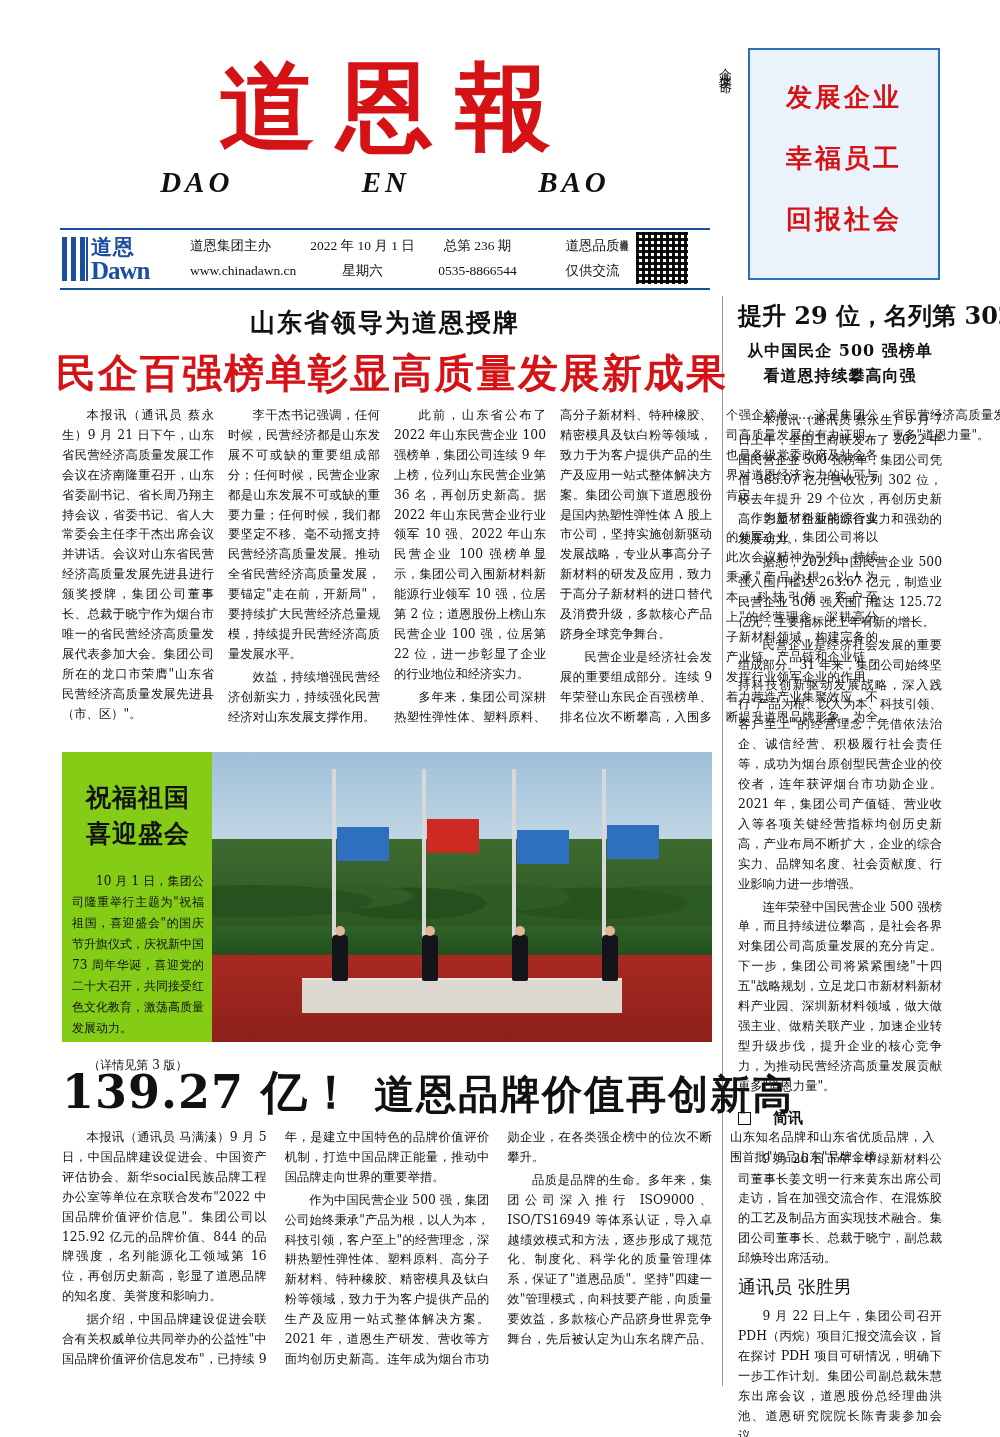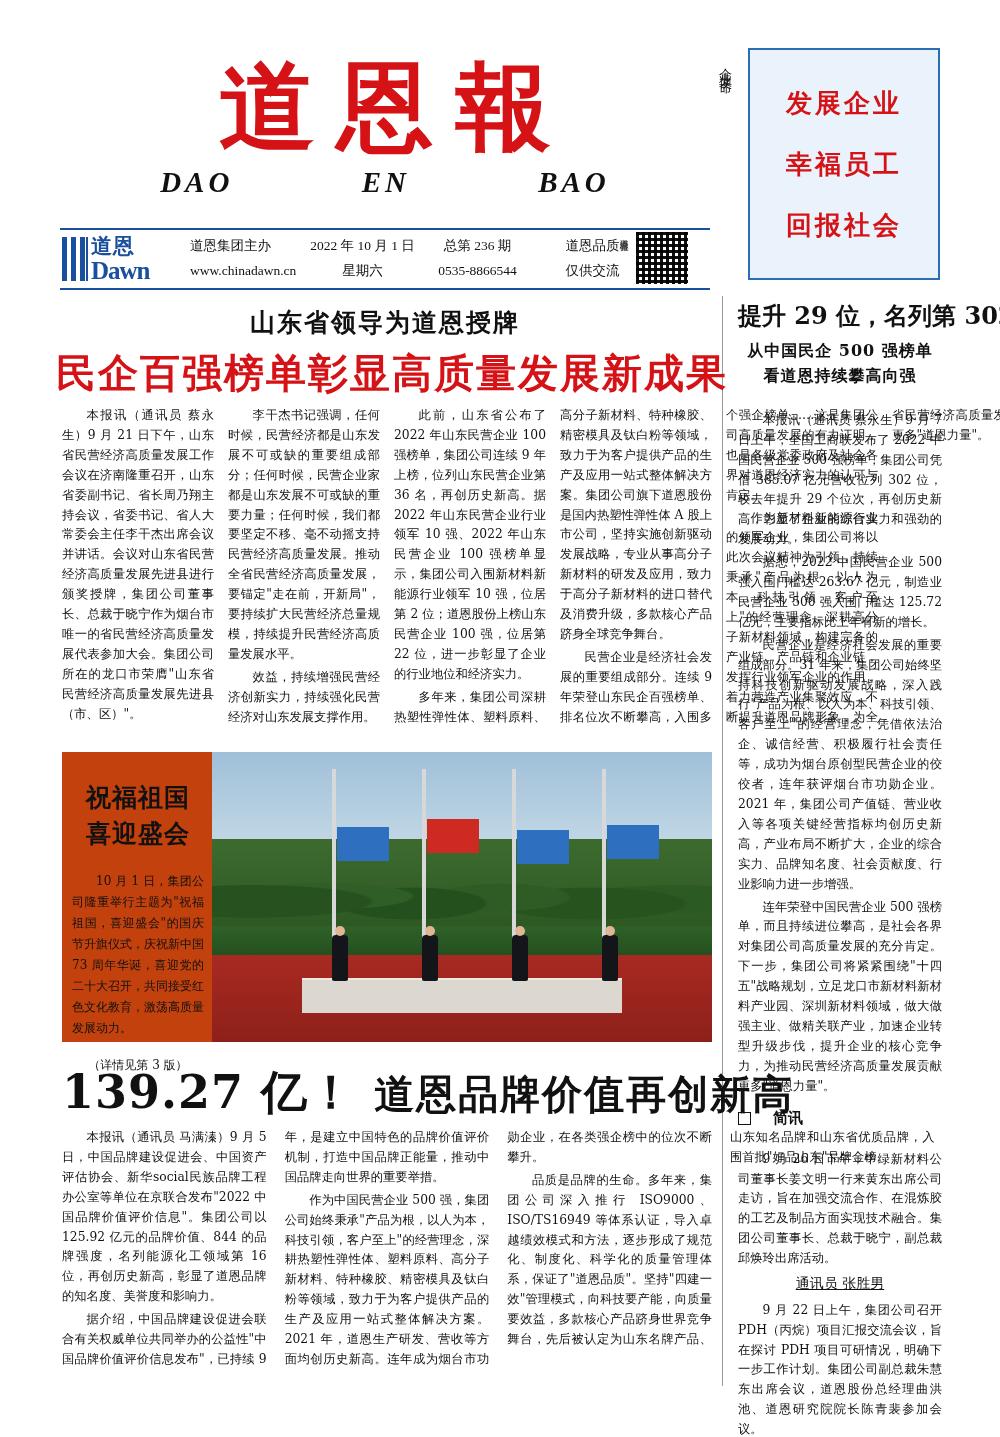"发展企业" .mission-box { padding-top: 23px -> 17px }
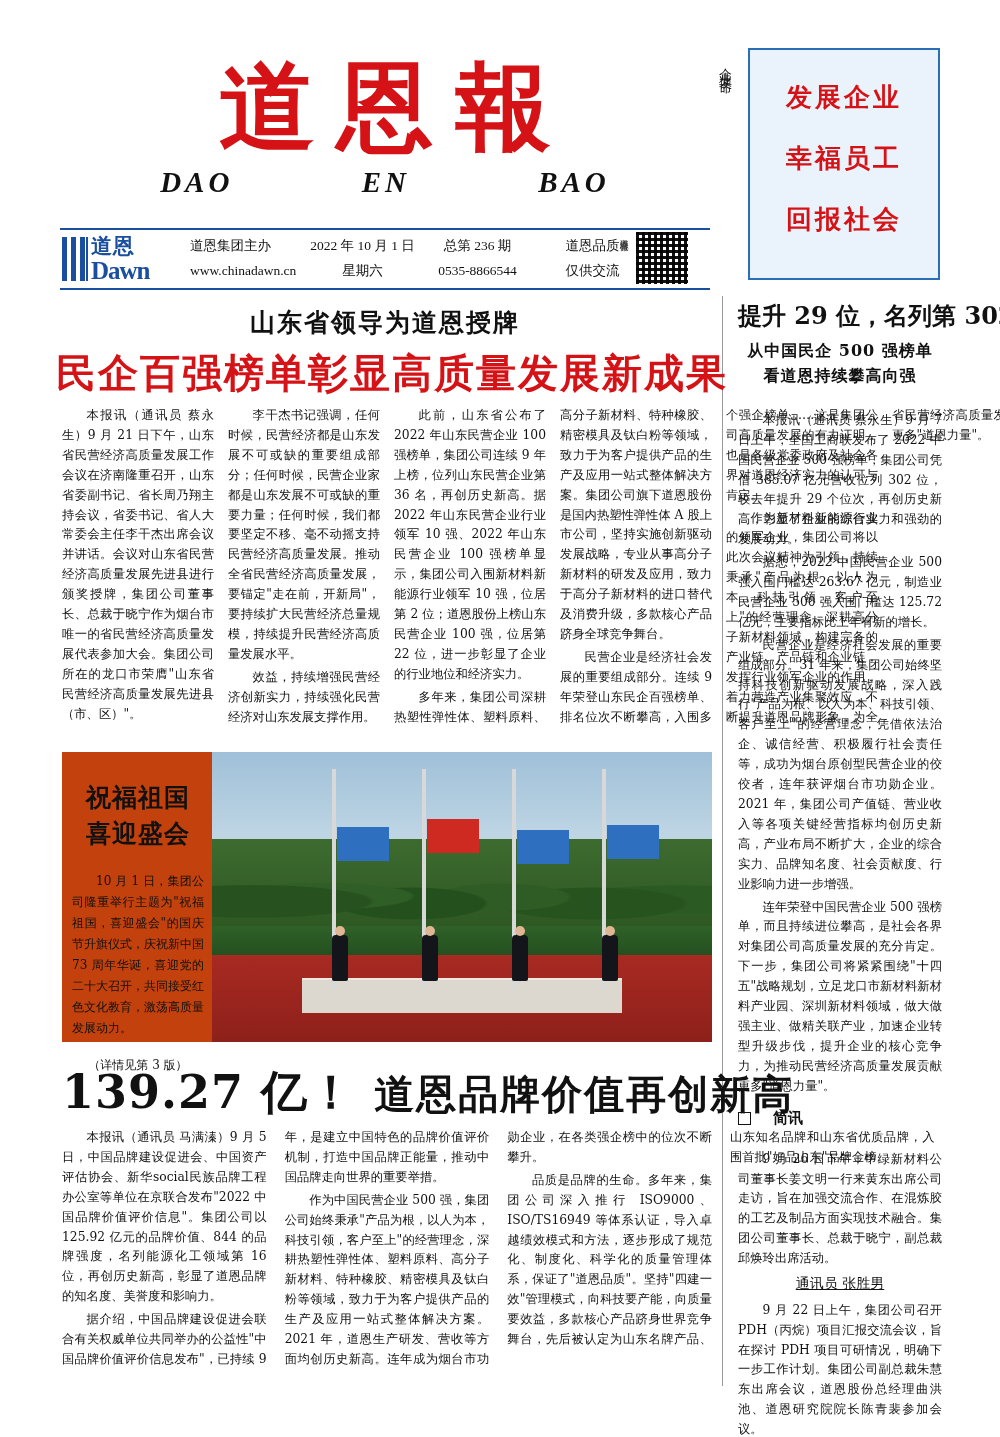"道恩" .logo-cn { font-family: Liberation Serif, serif -> Liberation Sans, sans-serif }
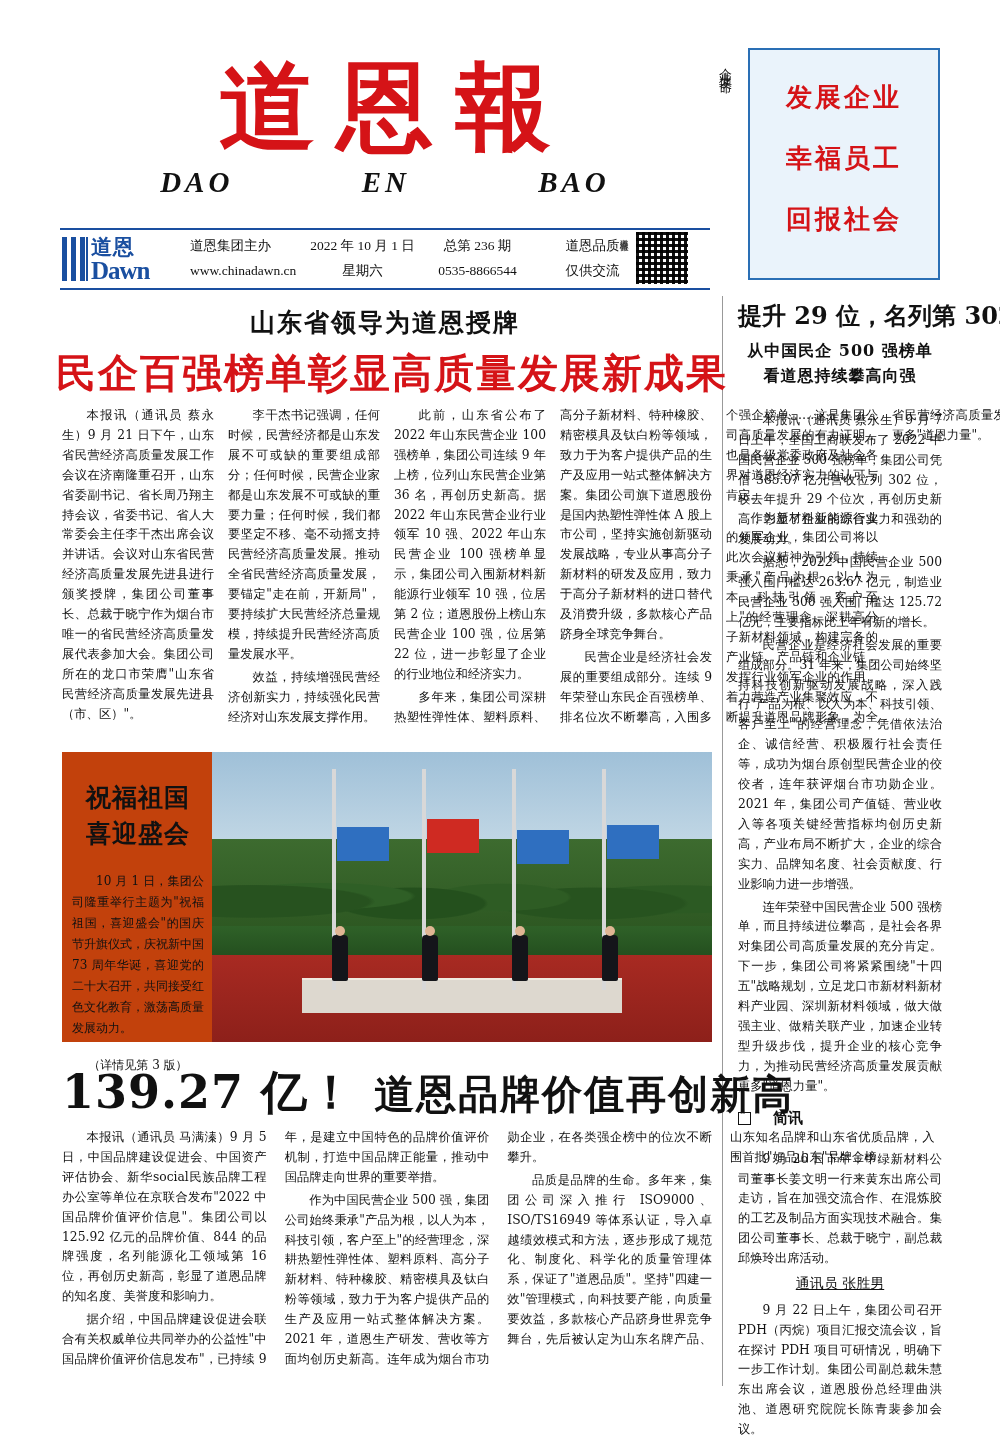"祝福祖国" .photo-caption-box { background: #c2410c -> #84cc16 }
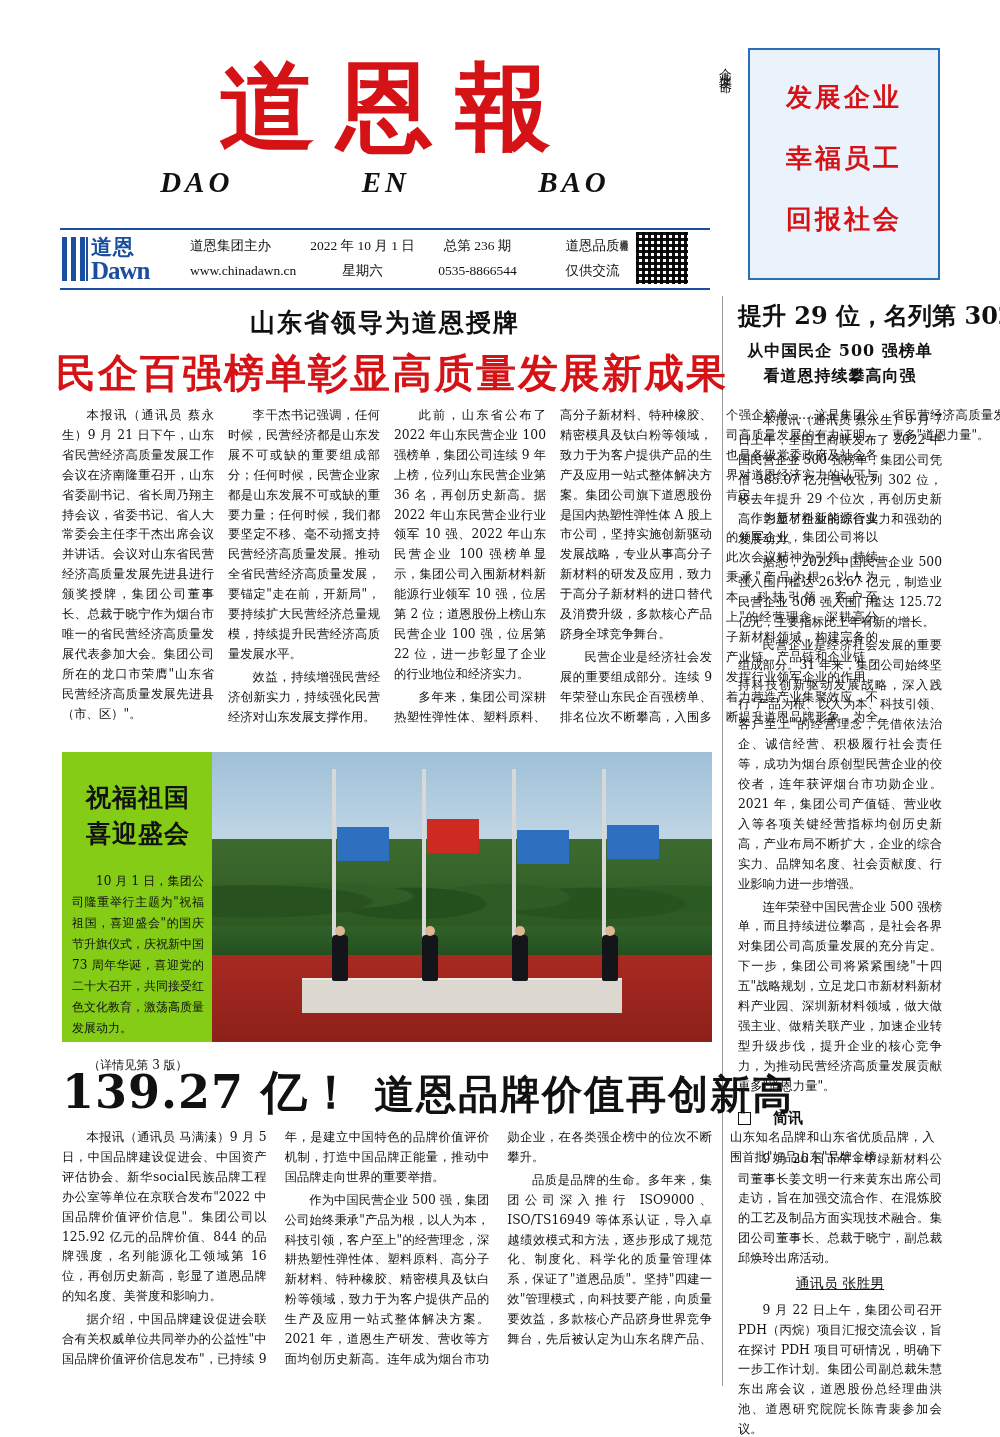"通讯员 张胜男" .sign { font-size: 14px -> 18px; text-align: center -> left; text-decoration: underline -> none }
